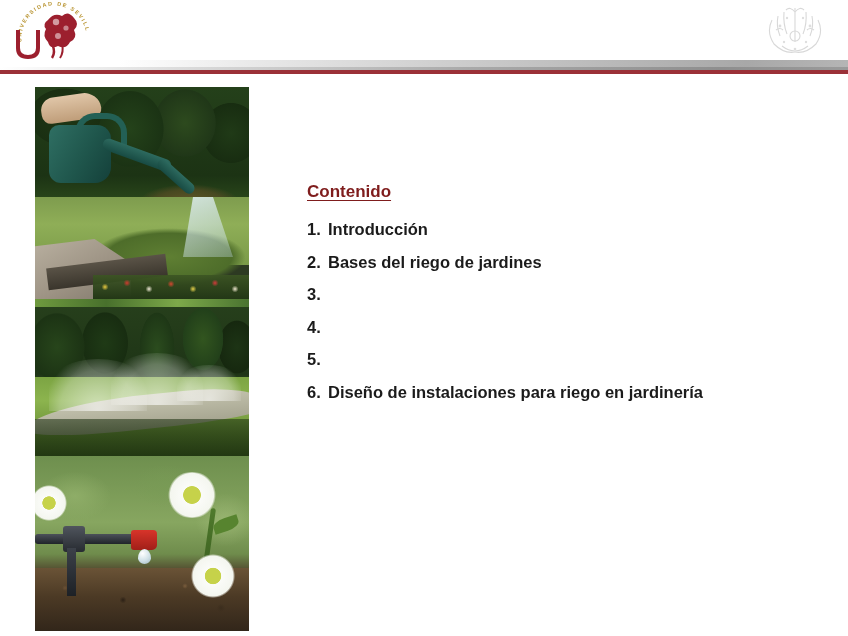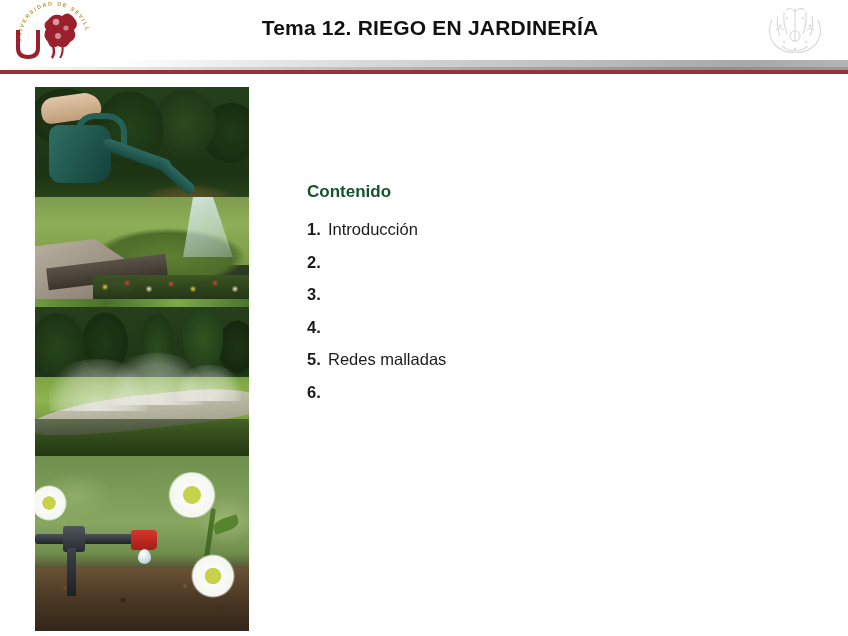"Tema 12. RIEGO EN JARDINERÍA" div.slide-title { html: <div>Tema 12. RIEGO EN JARDINERÍA</div> -> none }
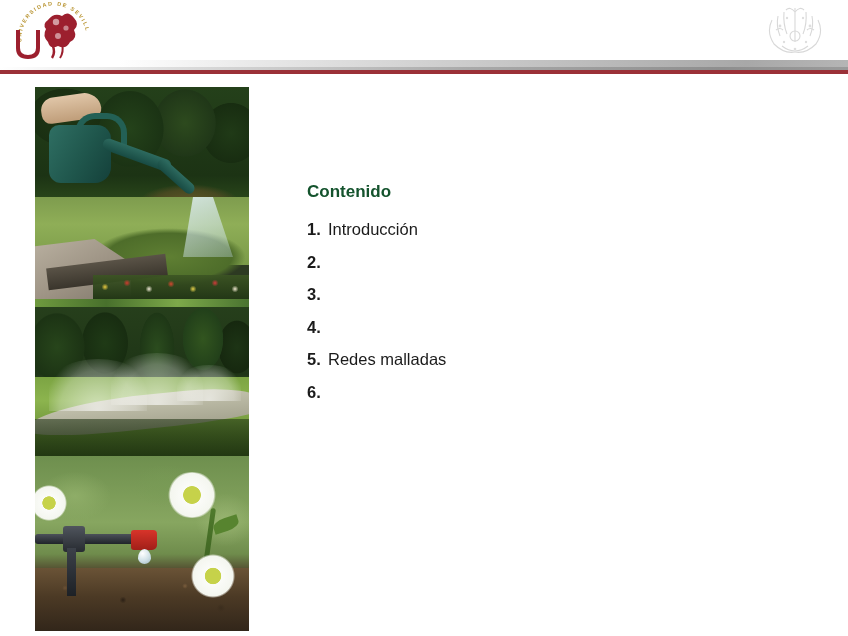"Contenido" .content-heading { color: #14532d -> #7f1d1d; text-decoration: none -> underline }
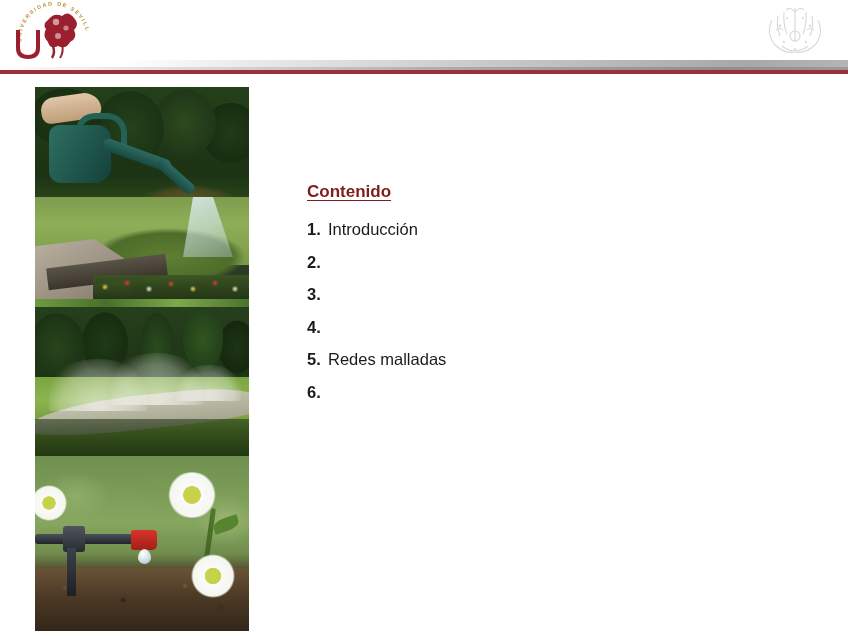"Introducción" .toc-label { font-weight: normal -> bold }
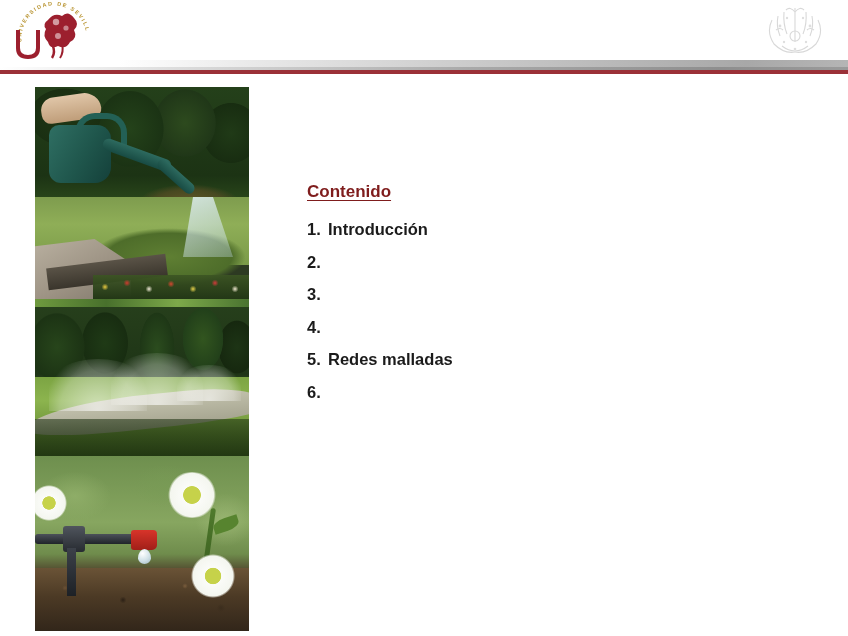"Bases del riego de jardines" span.toc-label { html: none -> <span>Bases del riego de jardines</span> }
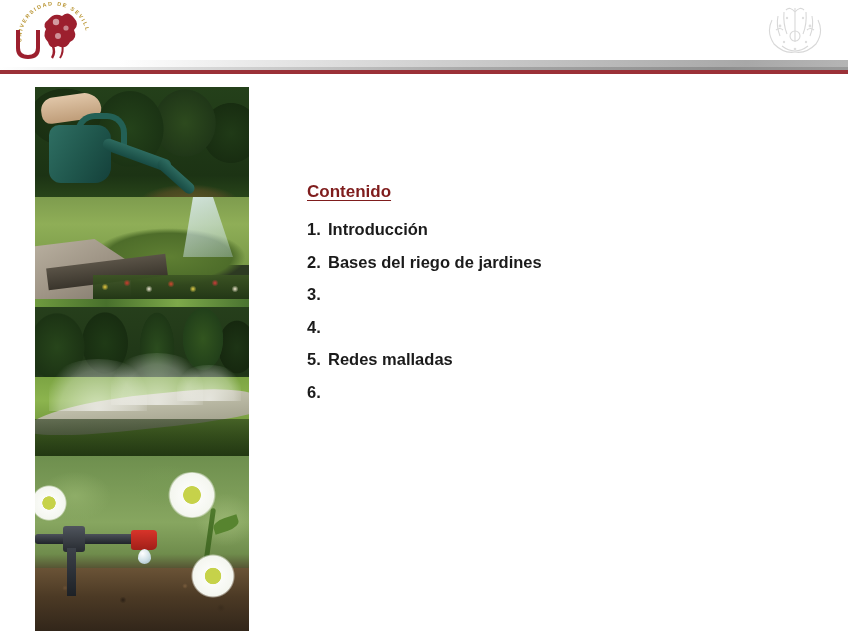"Redes malladas" span.toc-label { html: <span>Redes malladas</span> -> none }
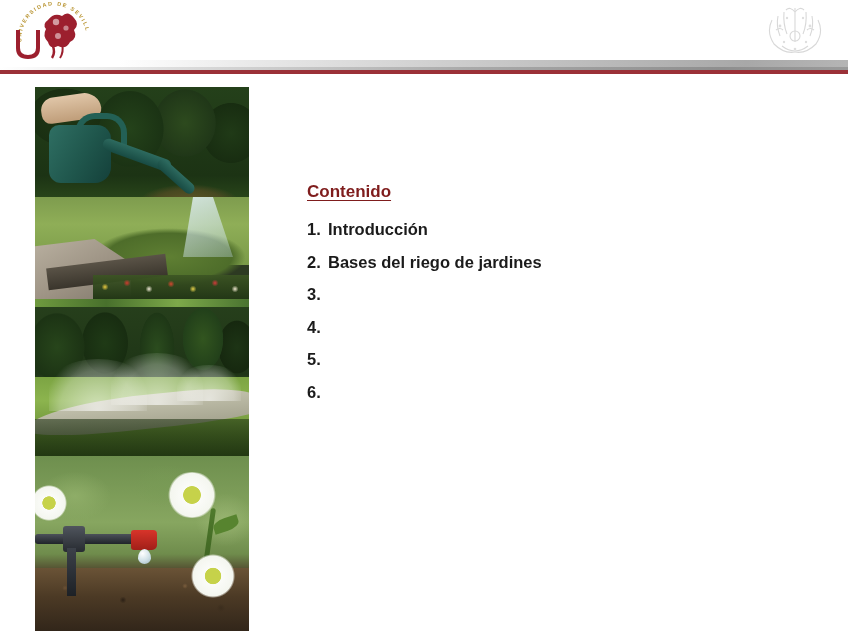"Diseño de instalaciones para riego" span.toc-label { html: none -> <span>Diseño de instalaciones para riego en jardinería</span> }
